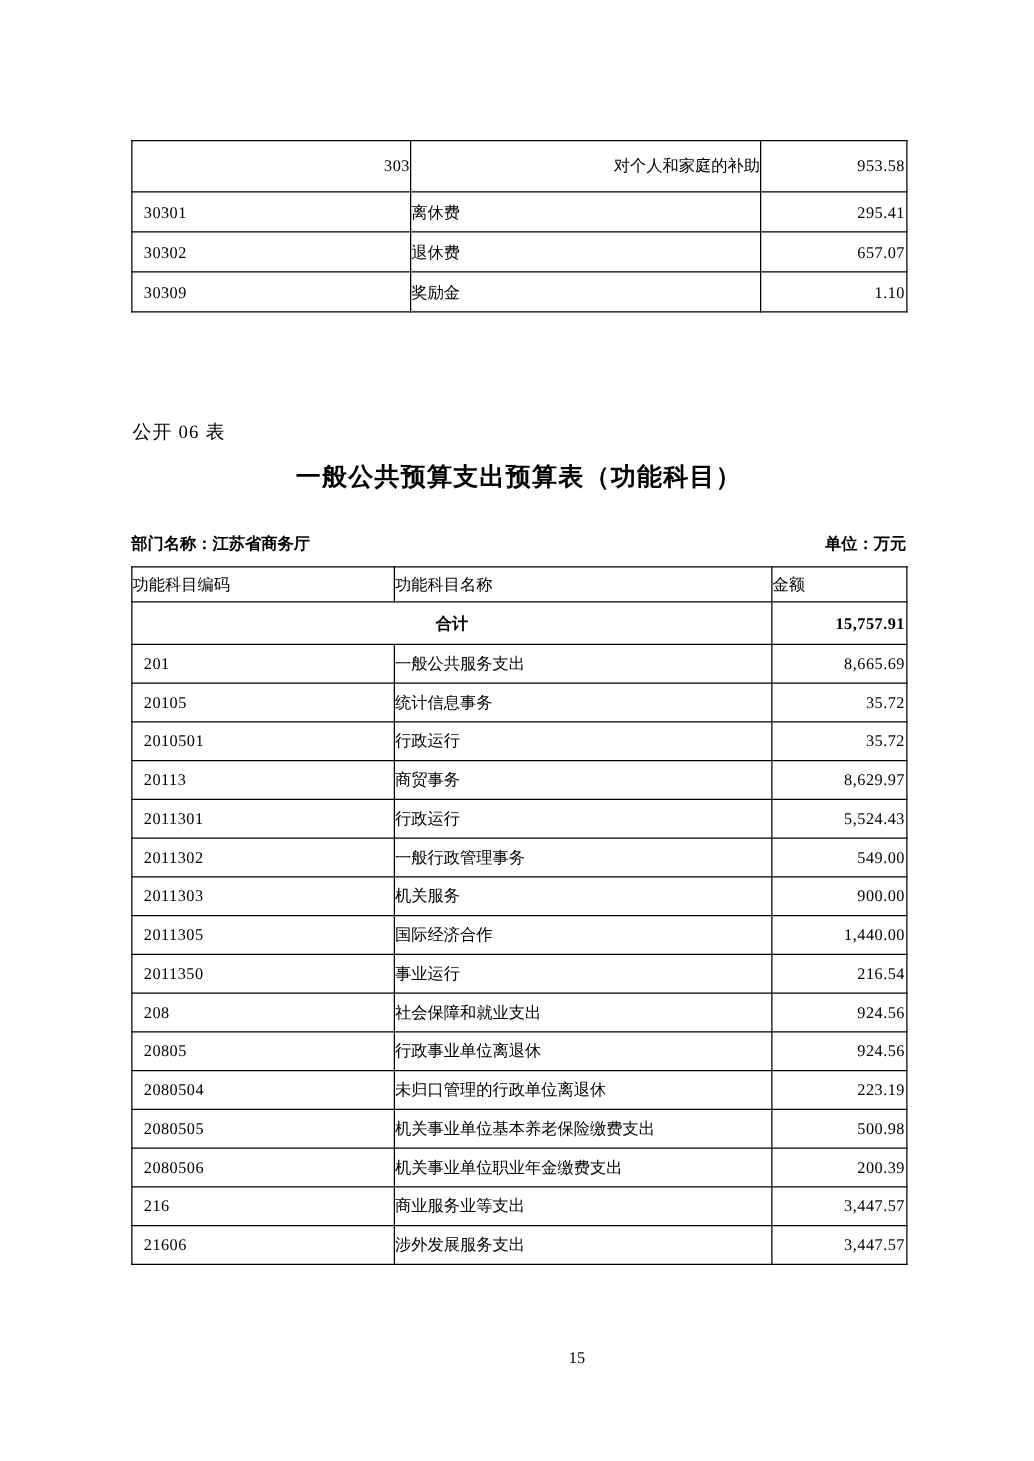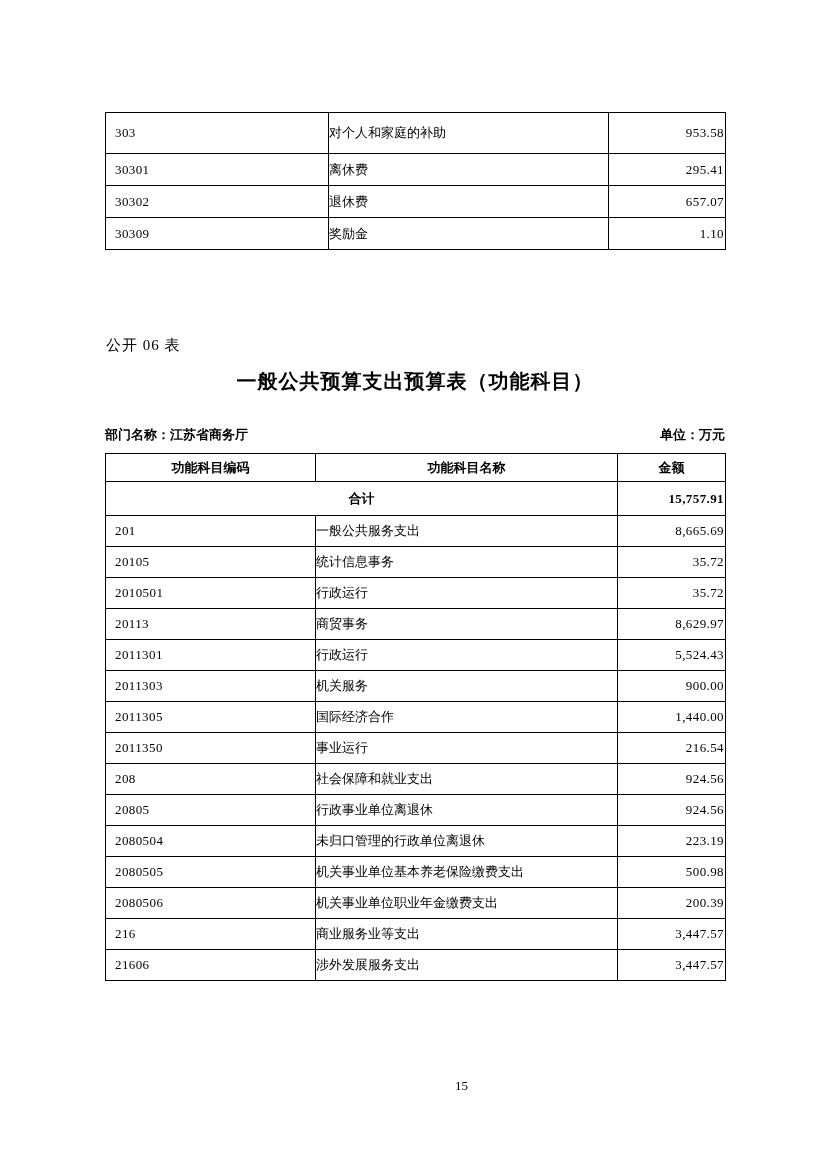"303" .cont-table tr:first-child td { text-align: none -> right }
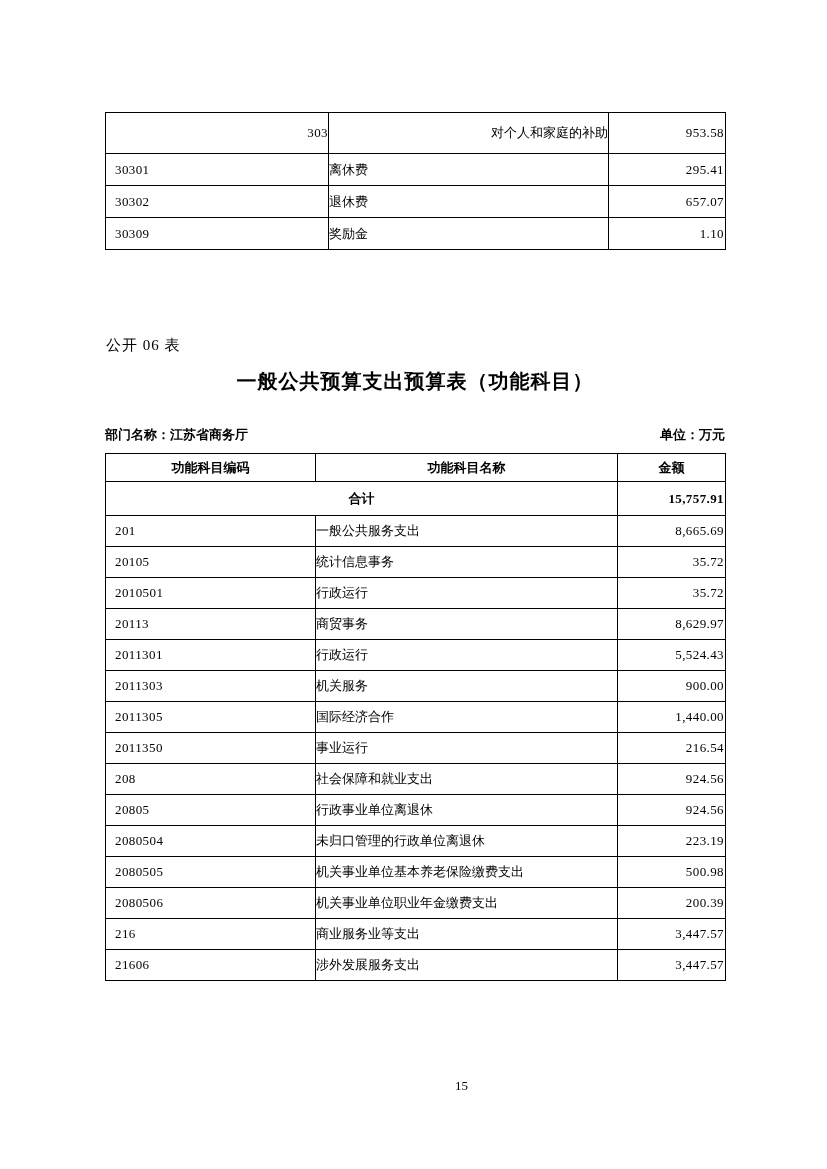"功能科目编码" .main-table thead th { font-weight: bold -> normal; text-align: center -> left }
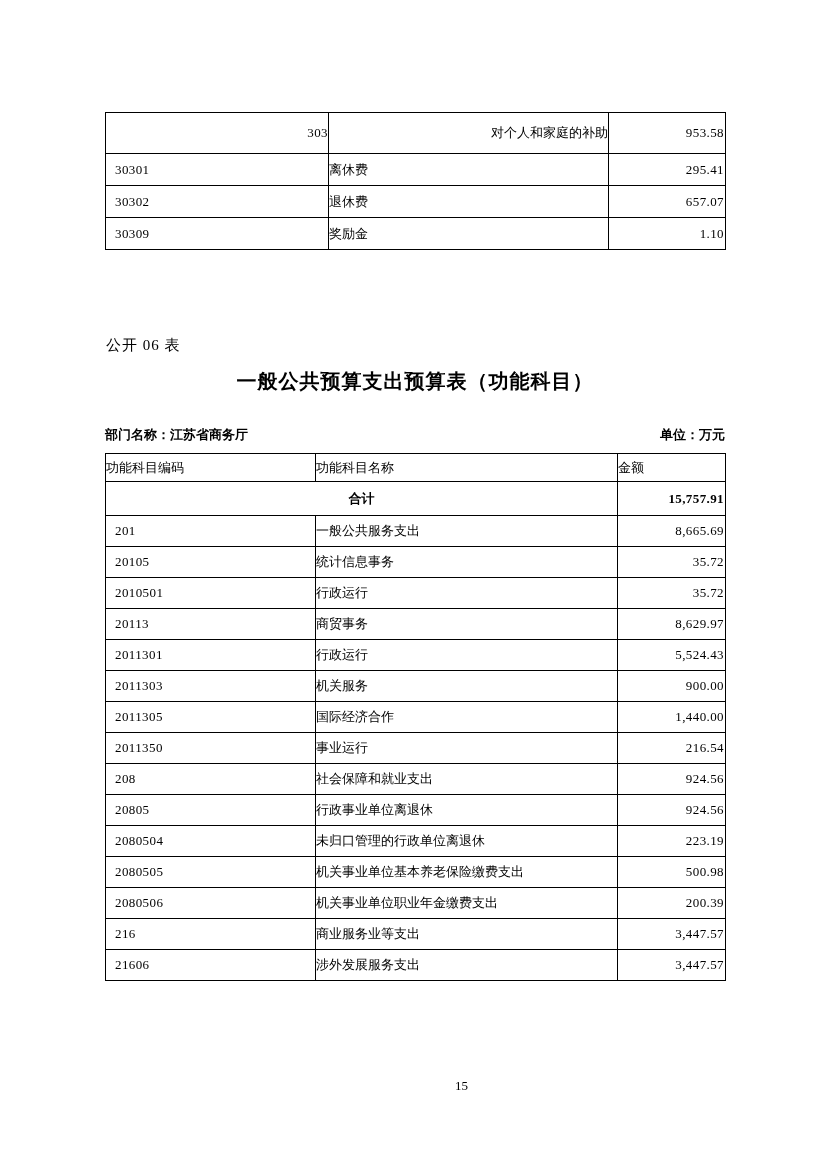"2011302" tr { html: none -> <tr> <td>2011302</td> <td>一般行政管理事务</td> <td>549.00</td> </tr> }
